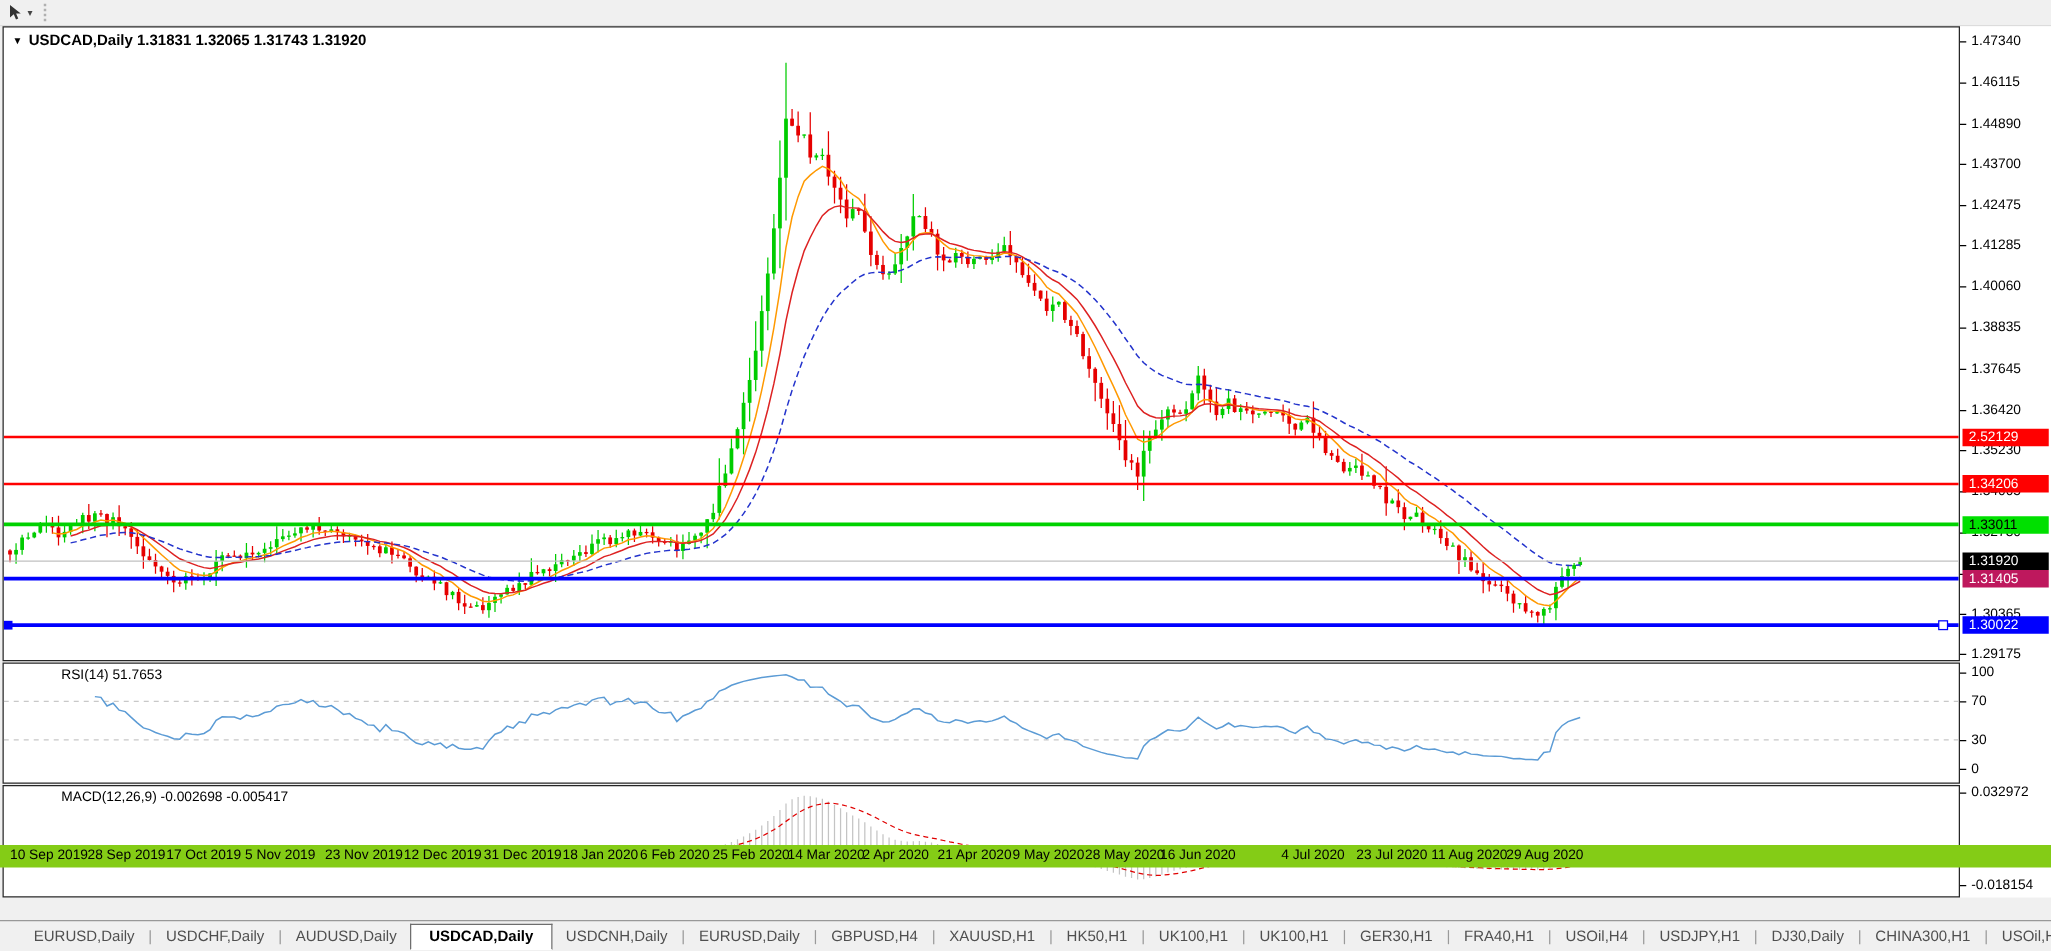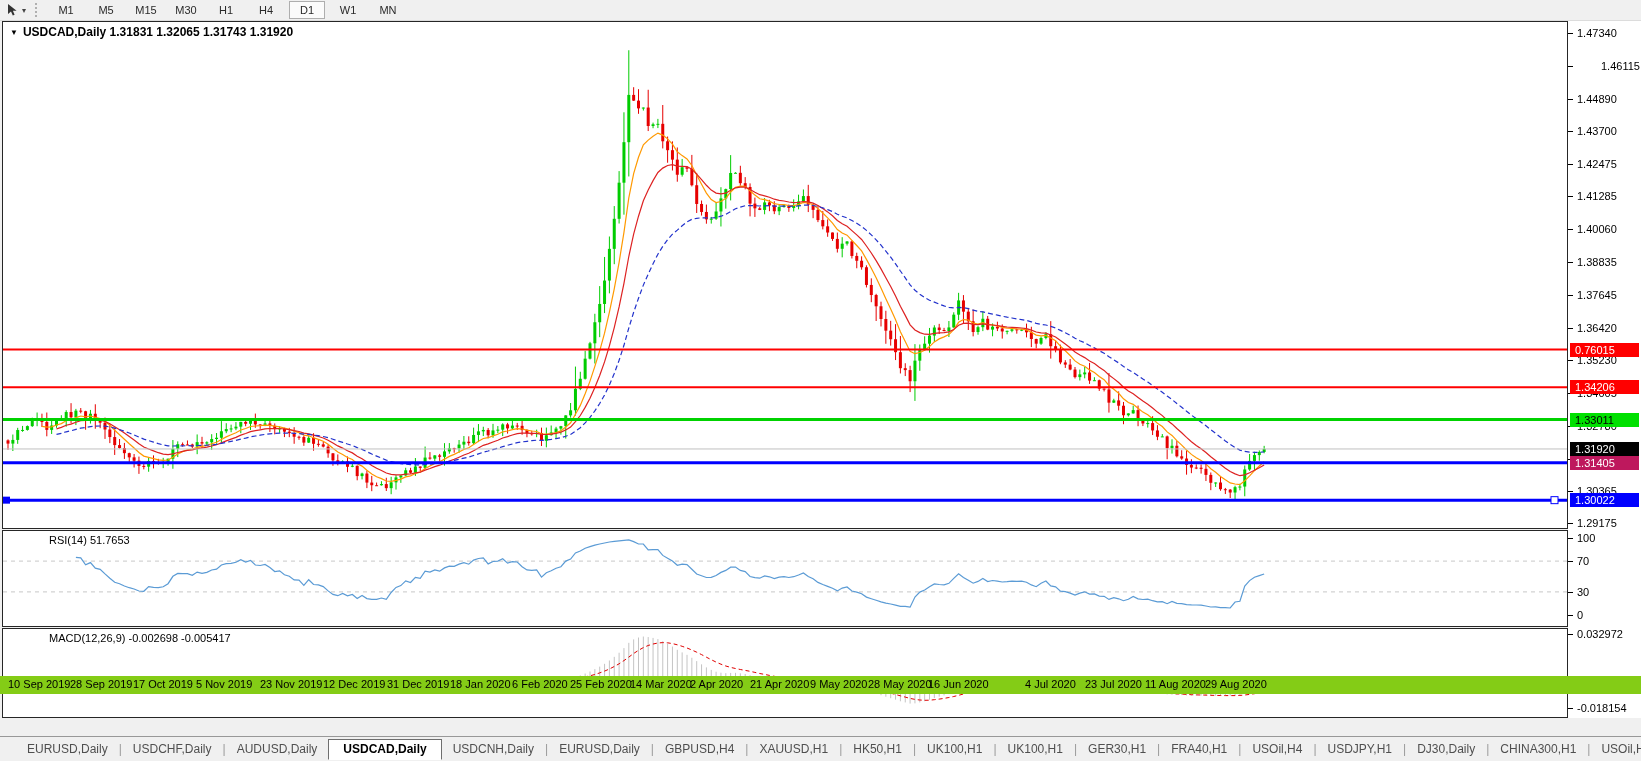"M1" div { html: <div> <div>M1</div> <div>M5</div> <div>M15</div> <div>M30</div> <div>H1</div> <div>H4</div> <div>D1</div> <div>W1</div> <div>MN</div> </div> -> none }
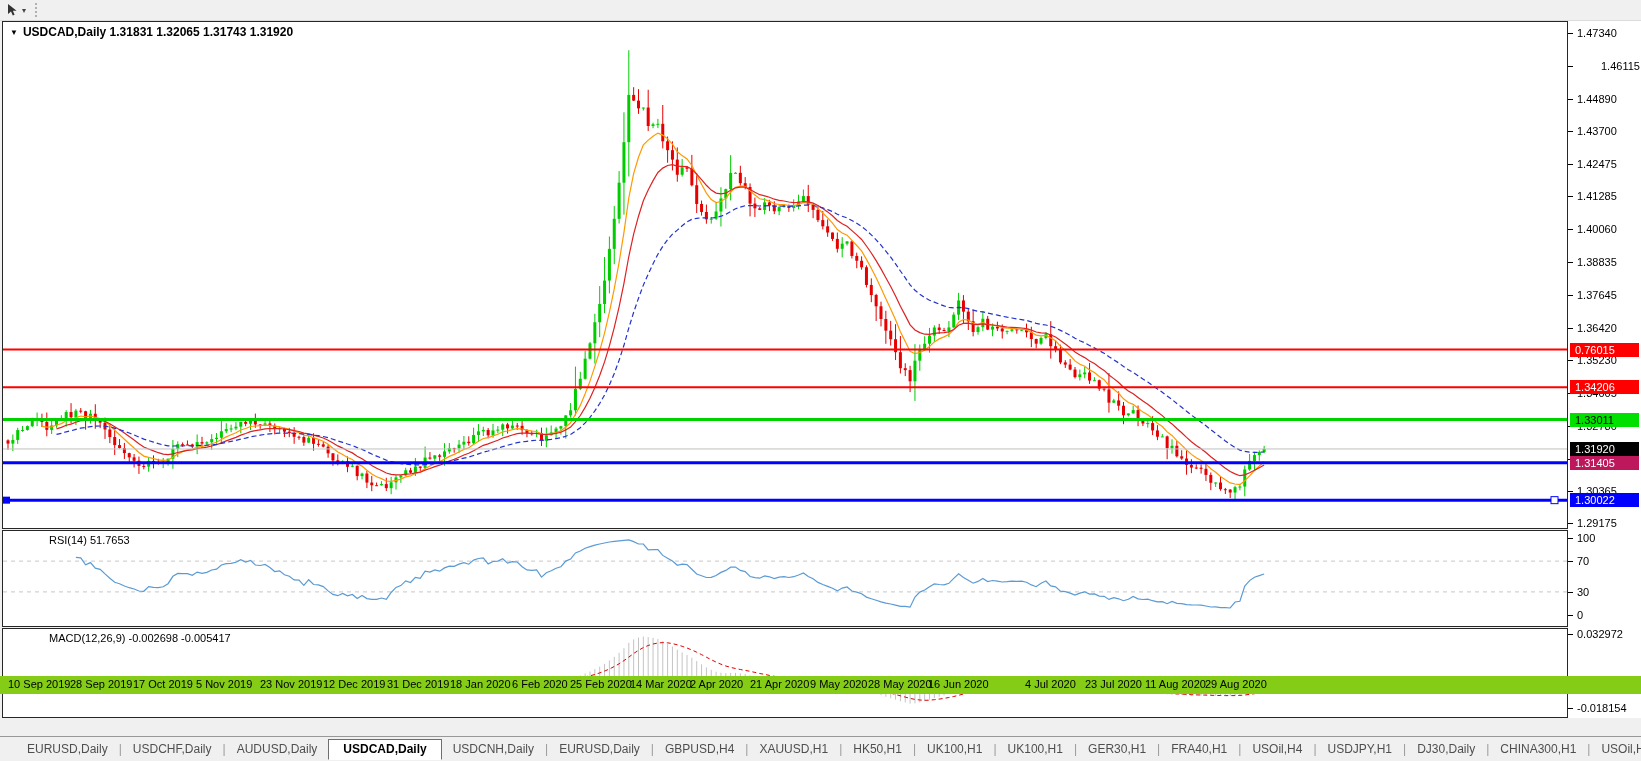"1.46115" div.tick-label { margin-left: 24px -> none }
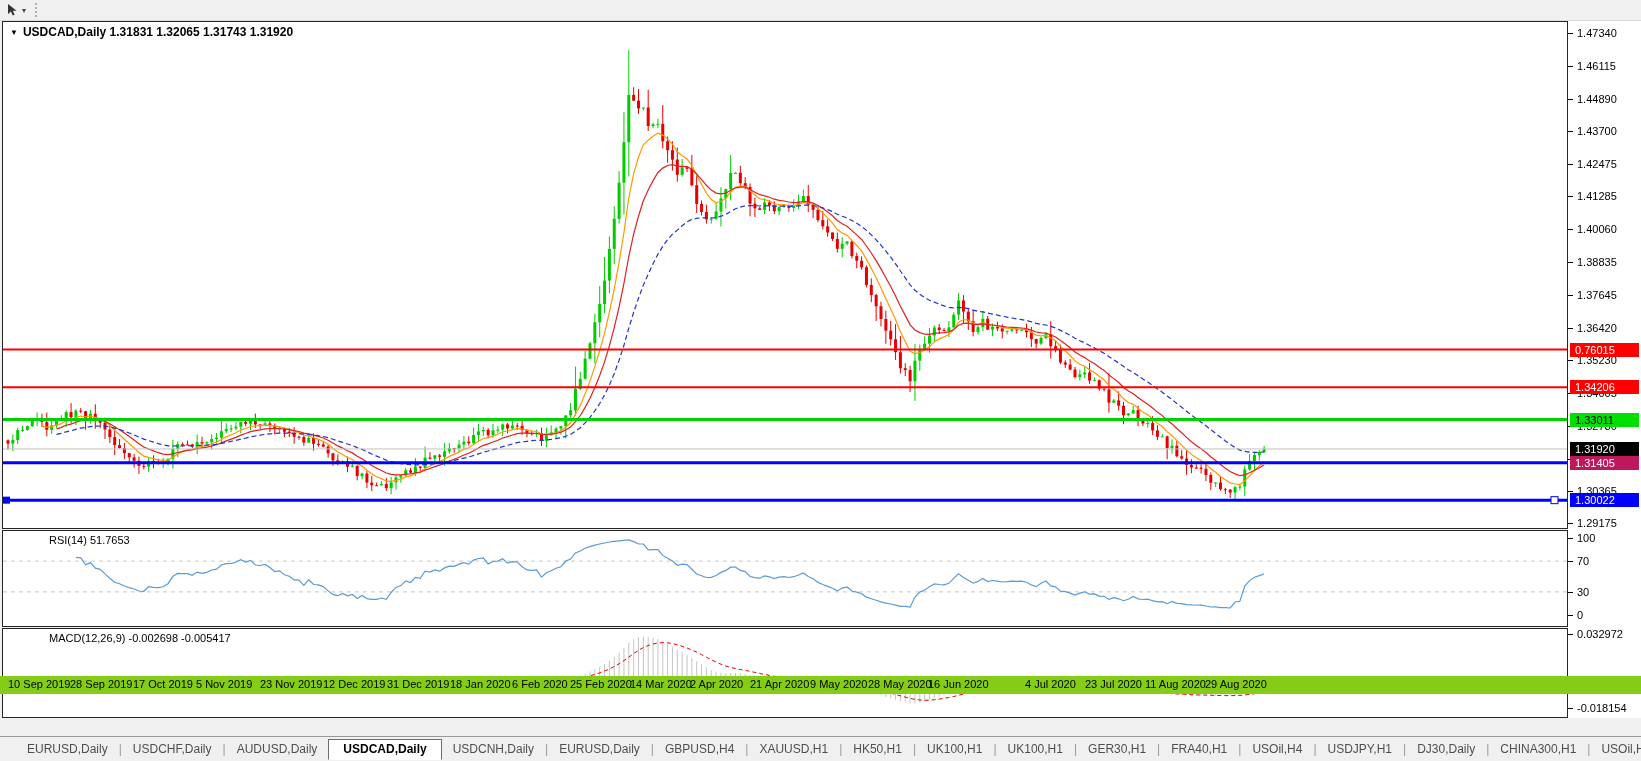"0.76015" div.level-label { text: 0.76015 -> 2.52129 }
